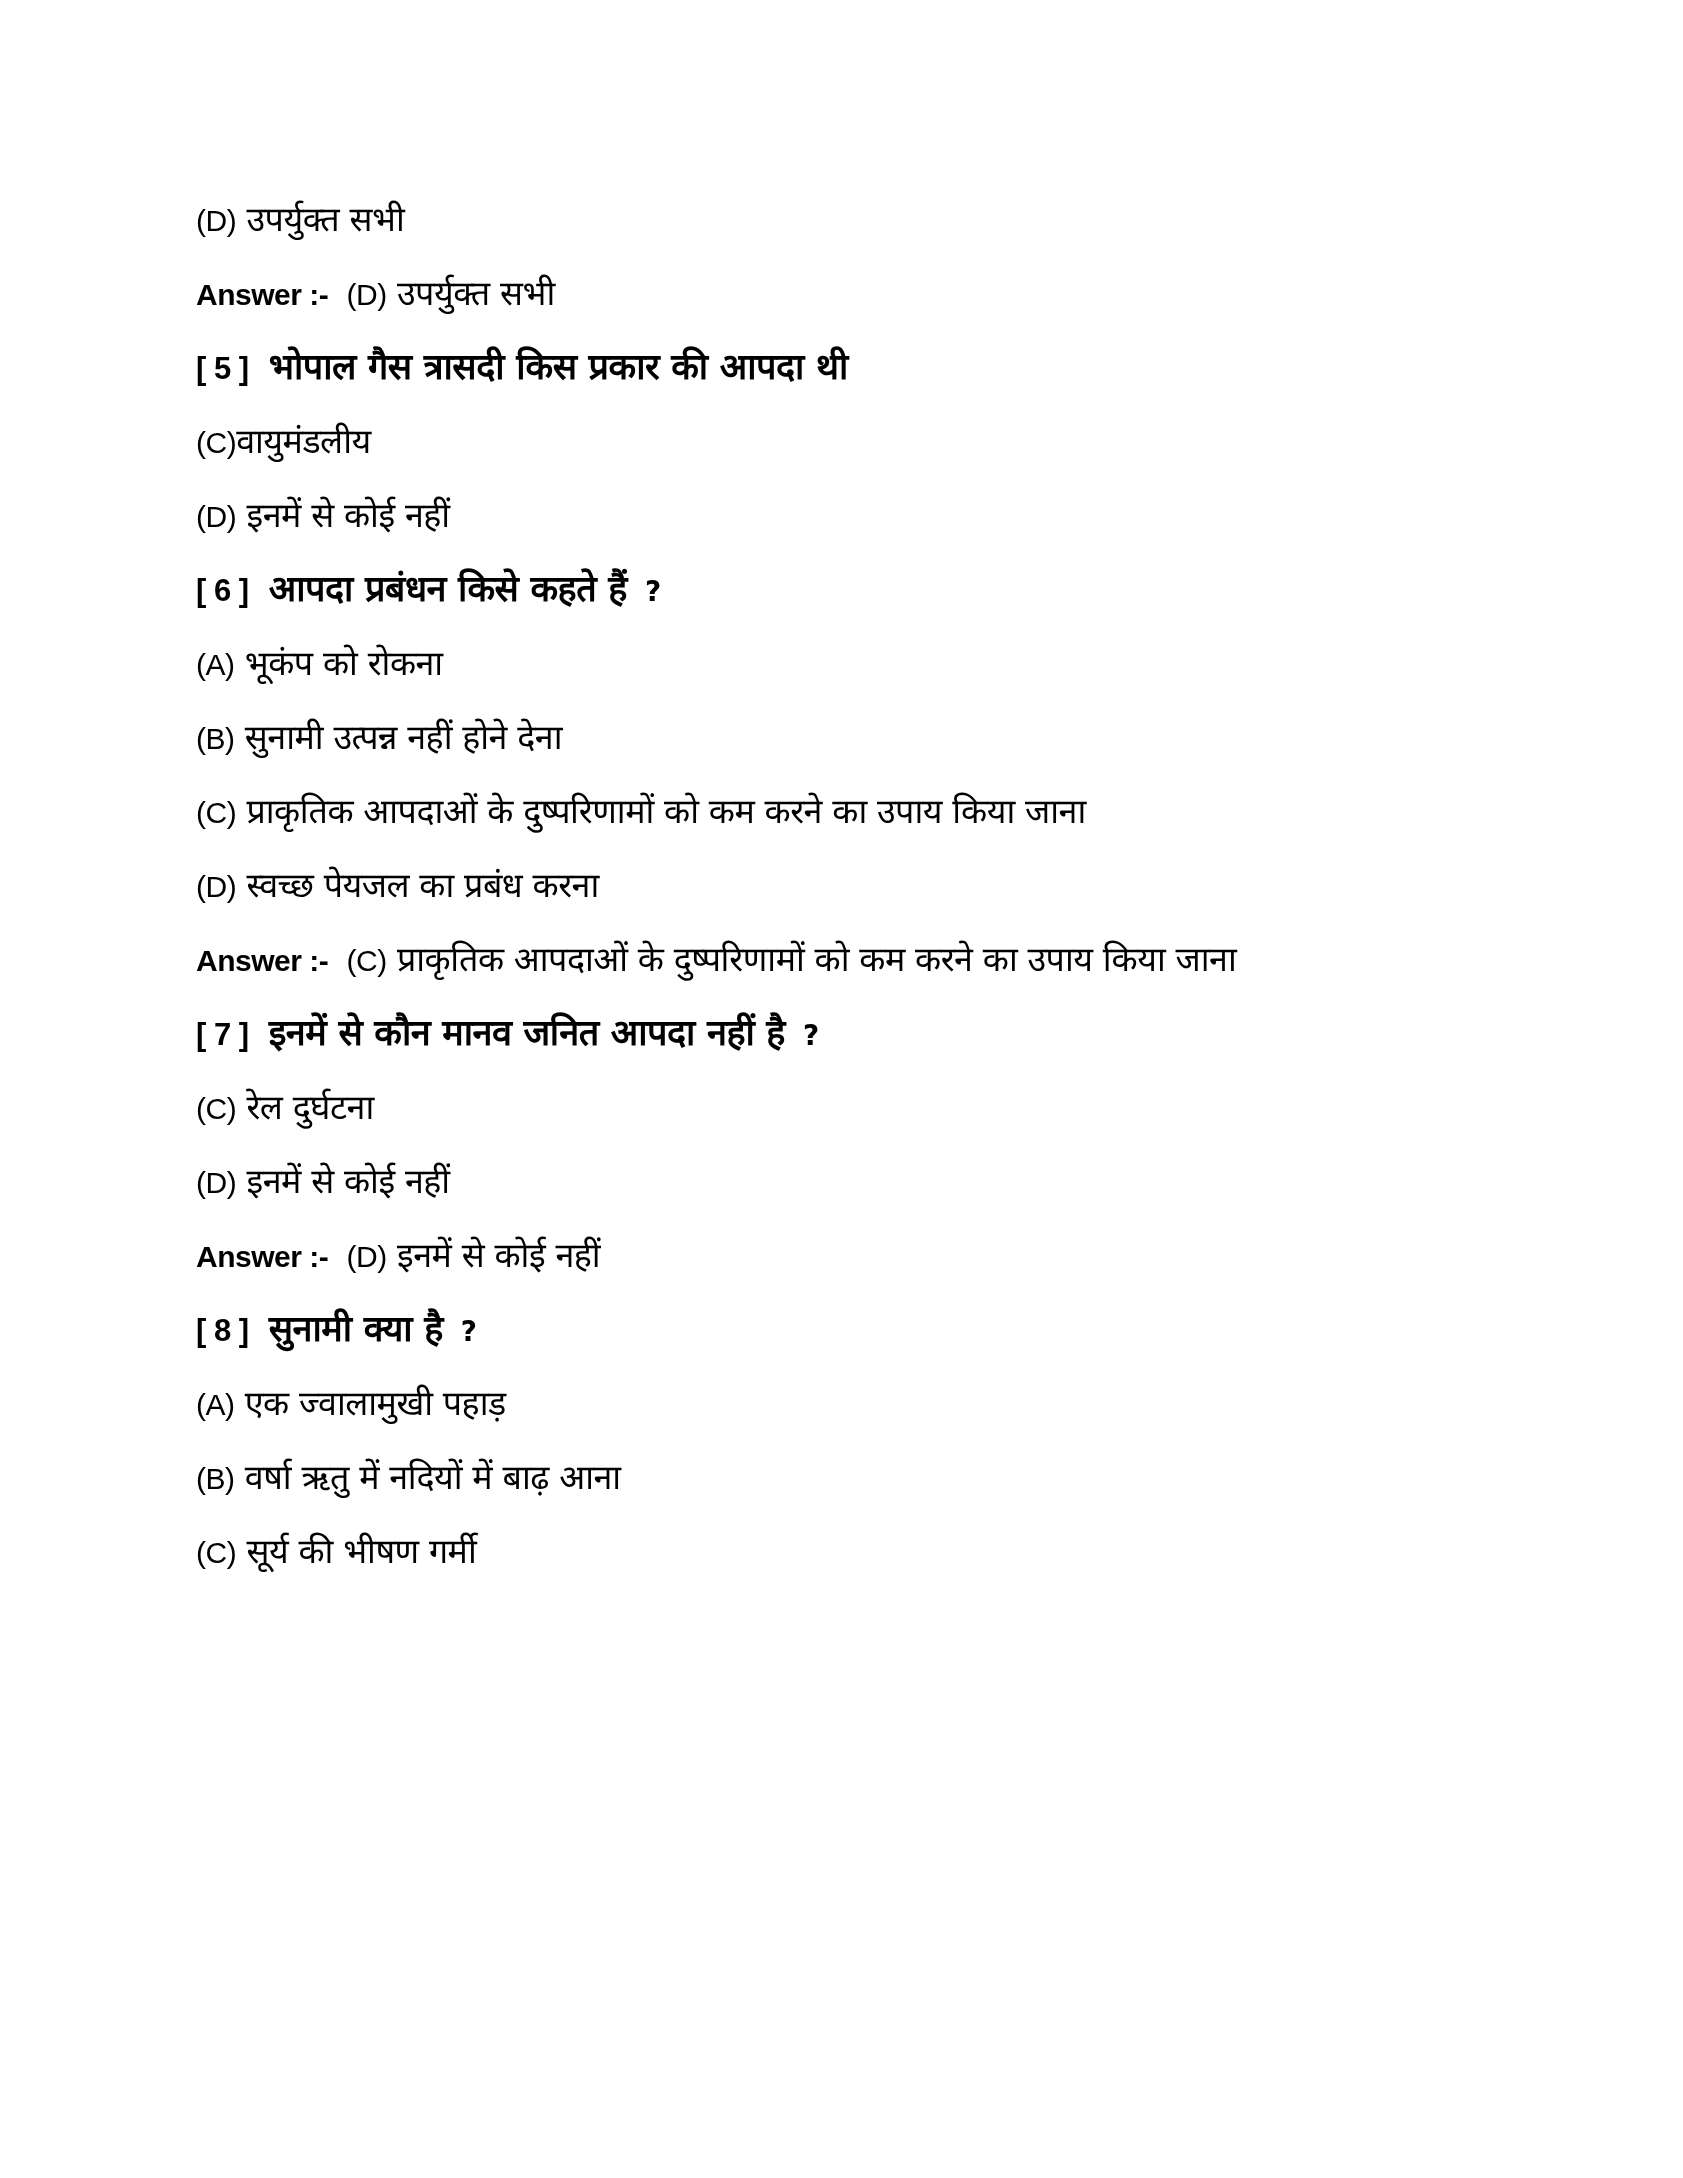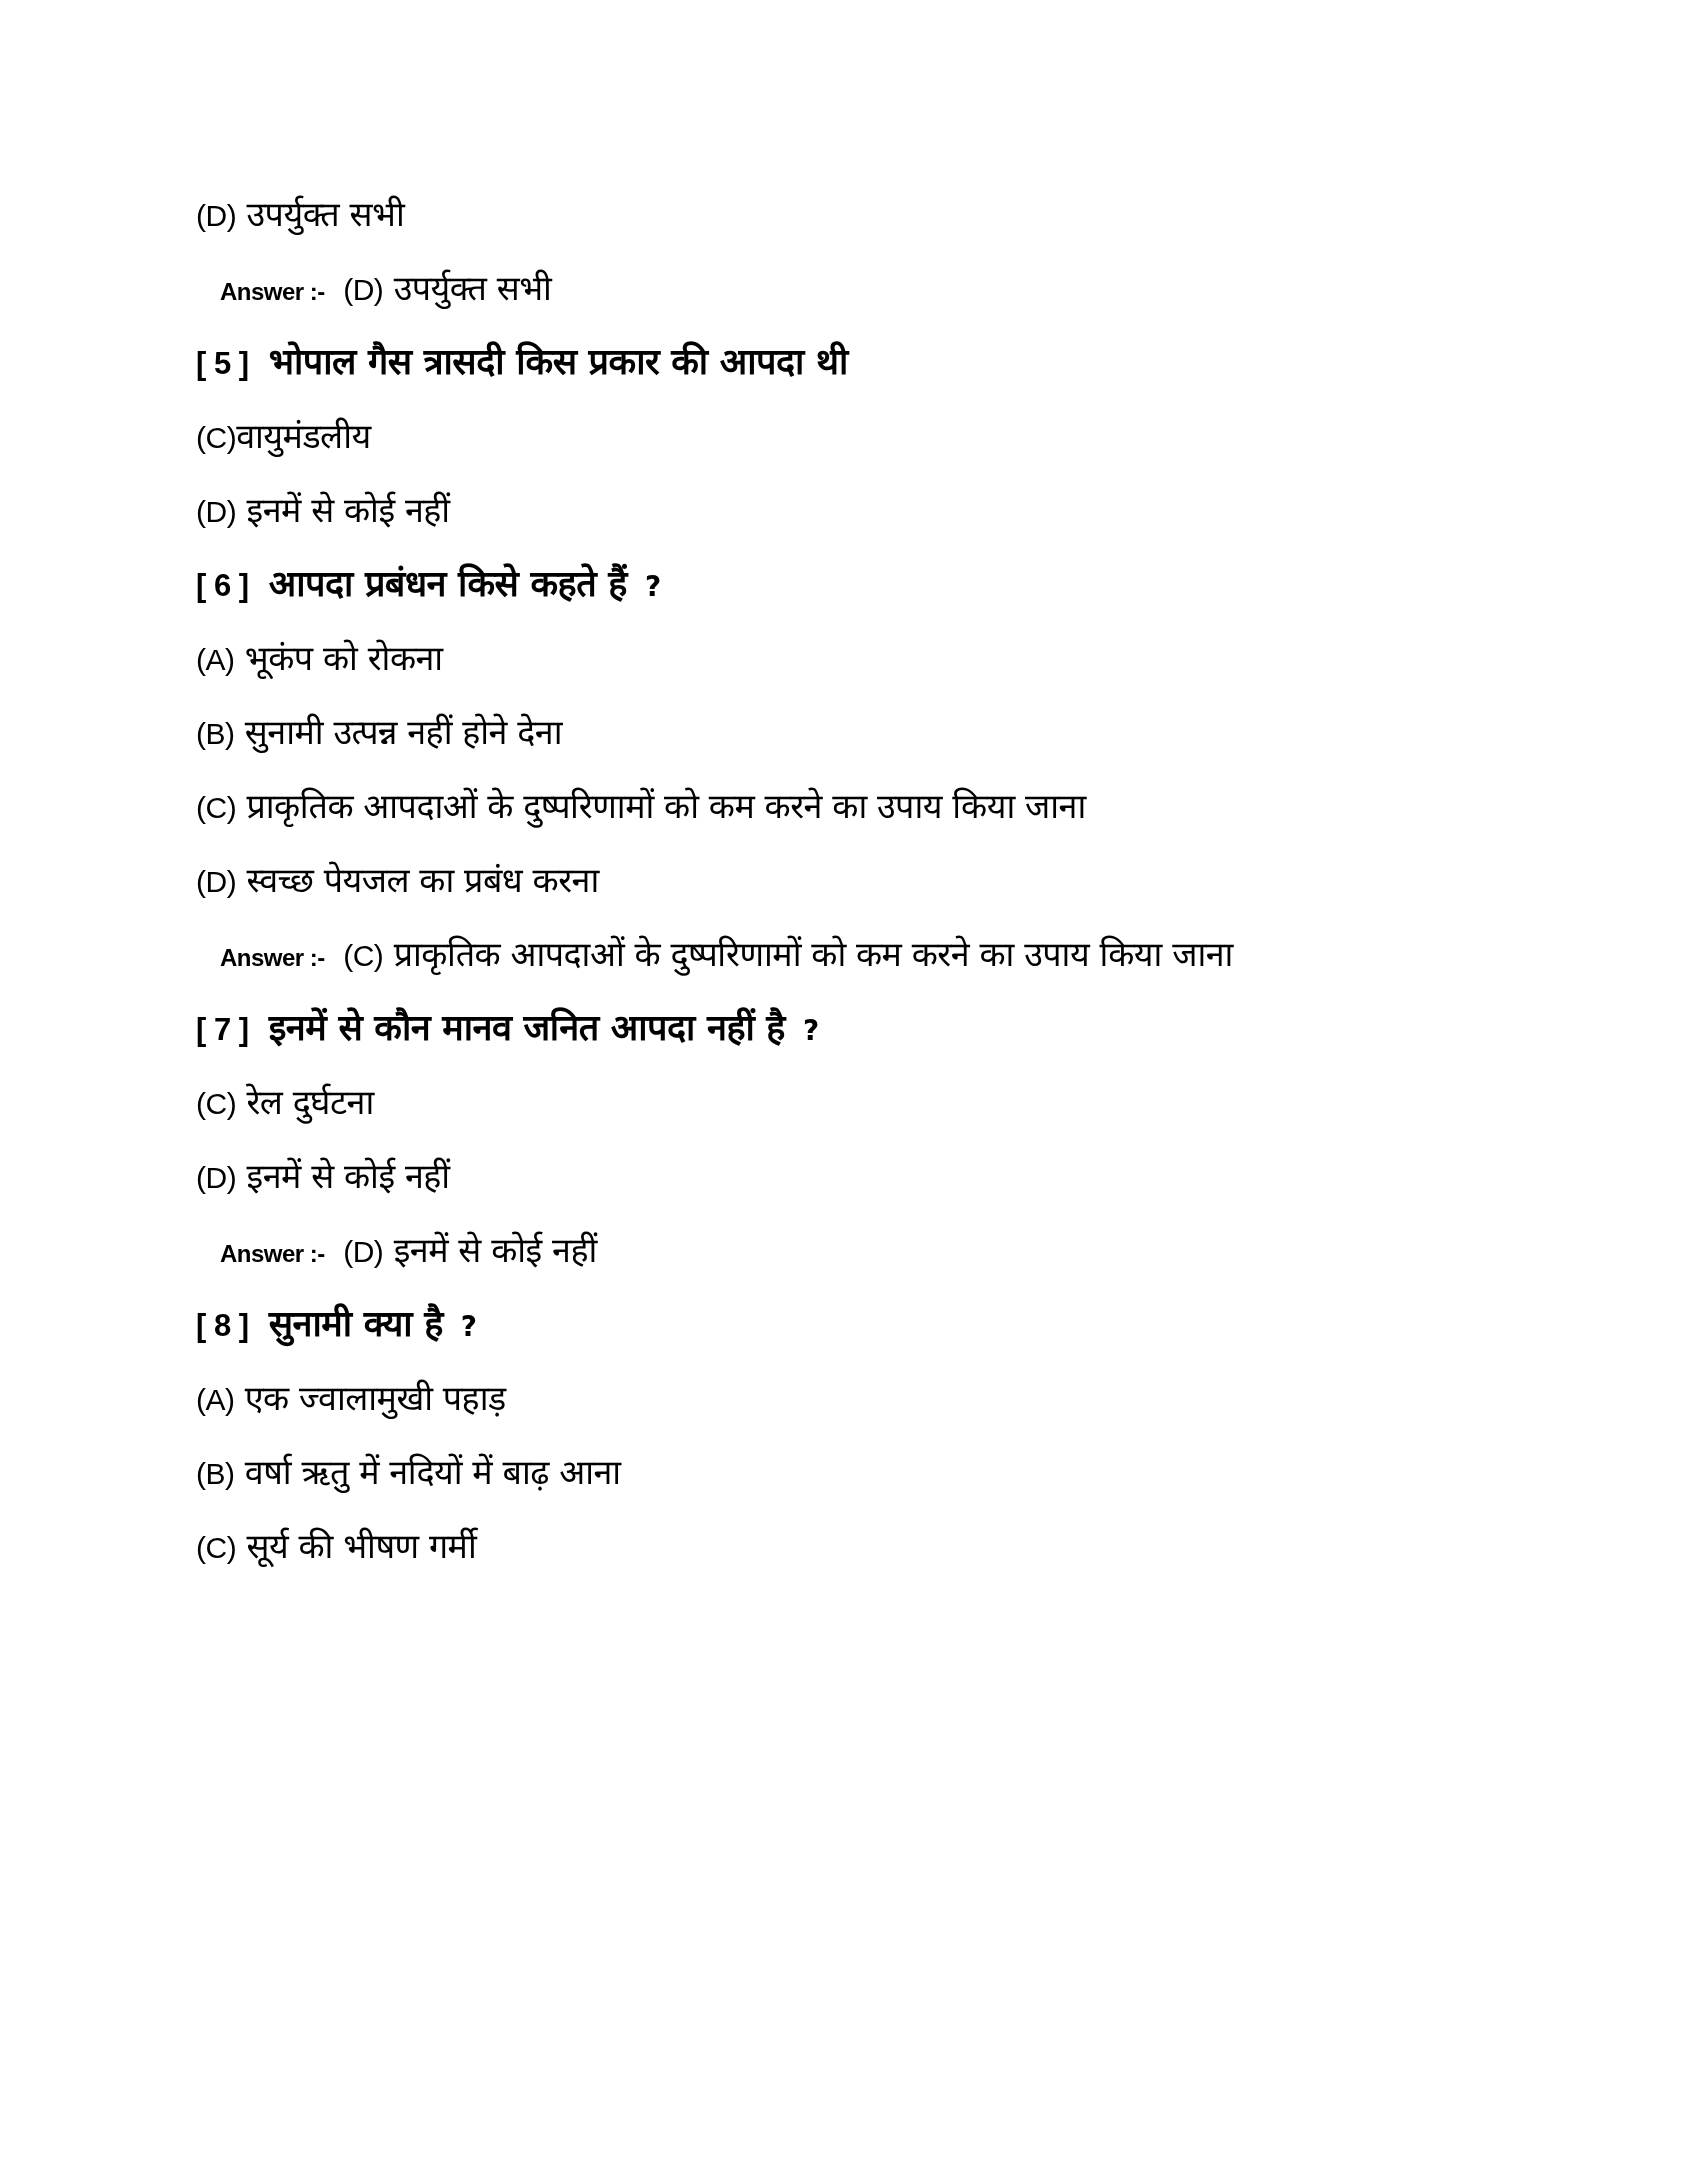"(D) उपर्युक्त सभी" .line { line-height: 40px -> 50px }
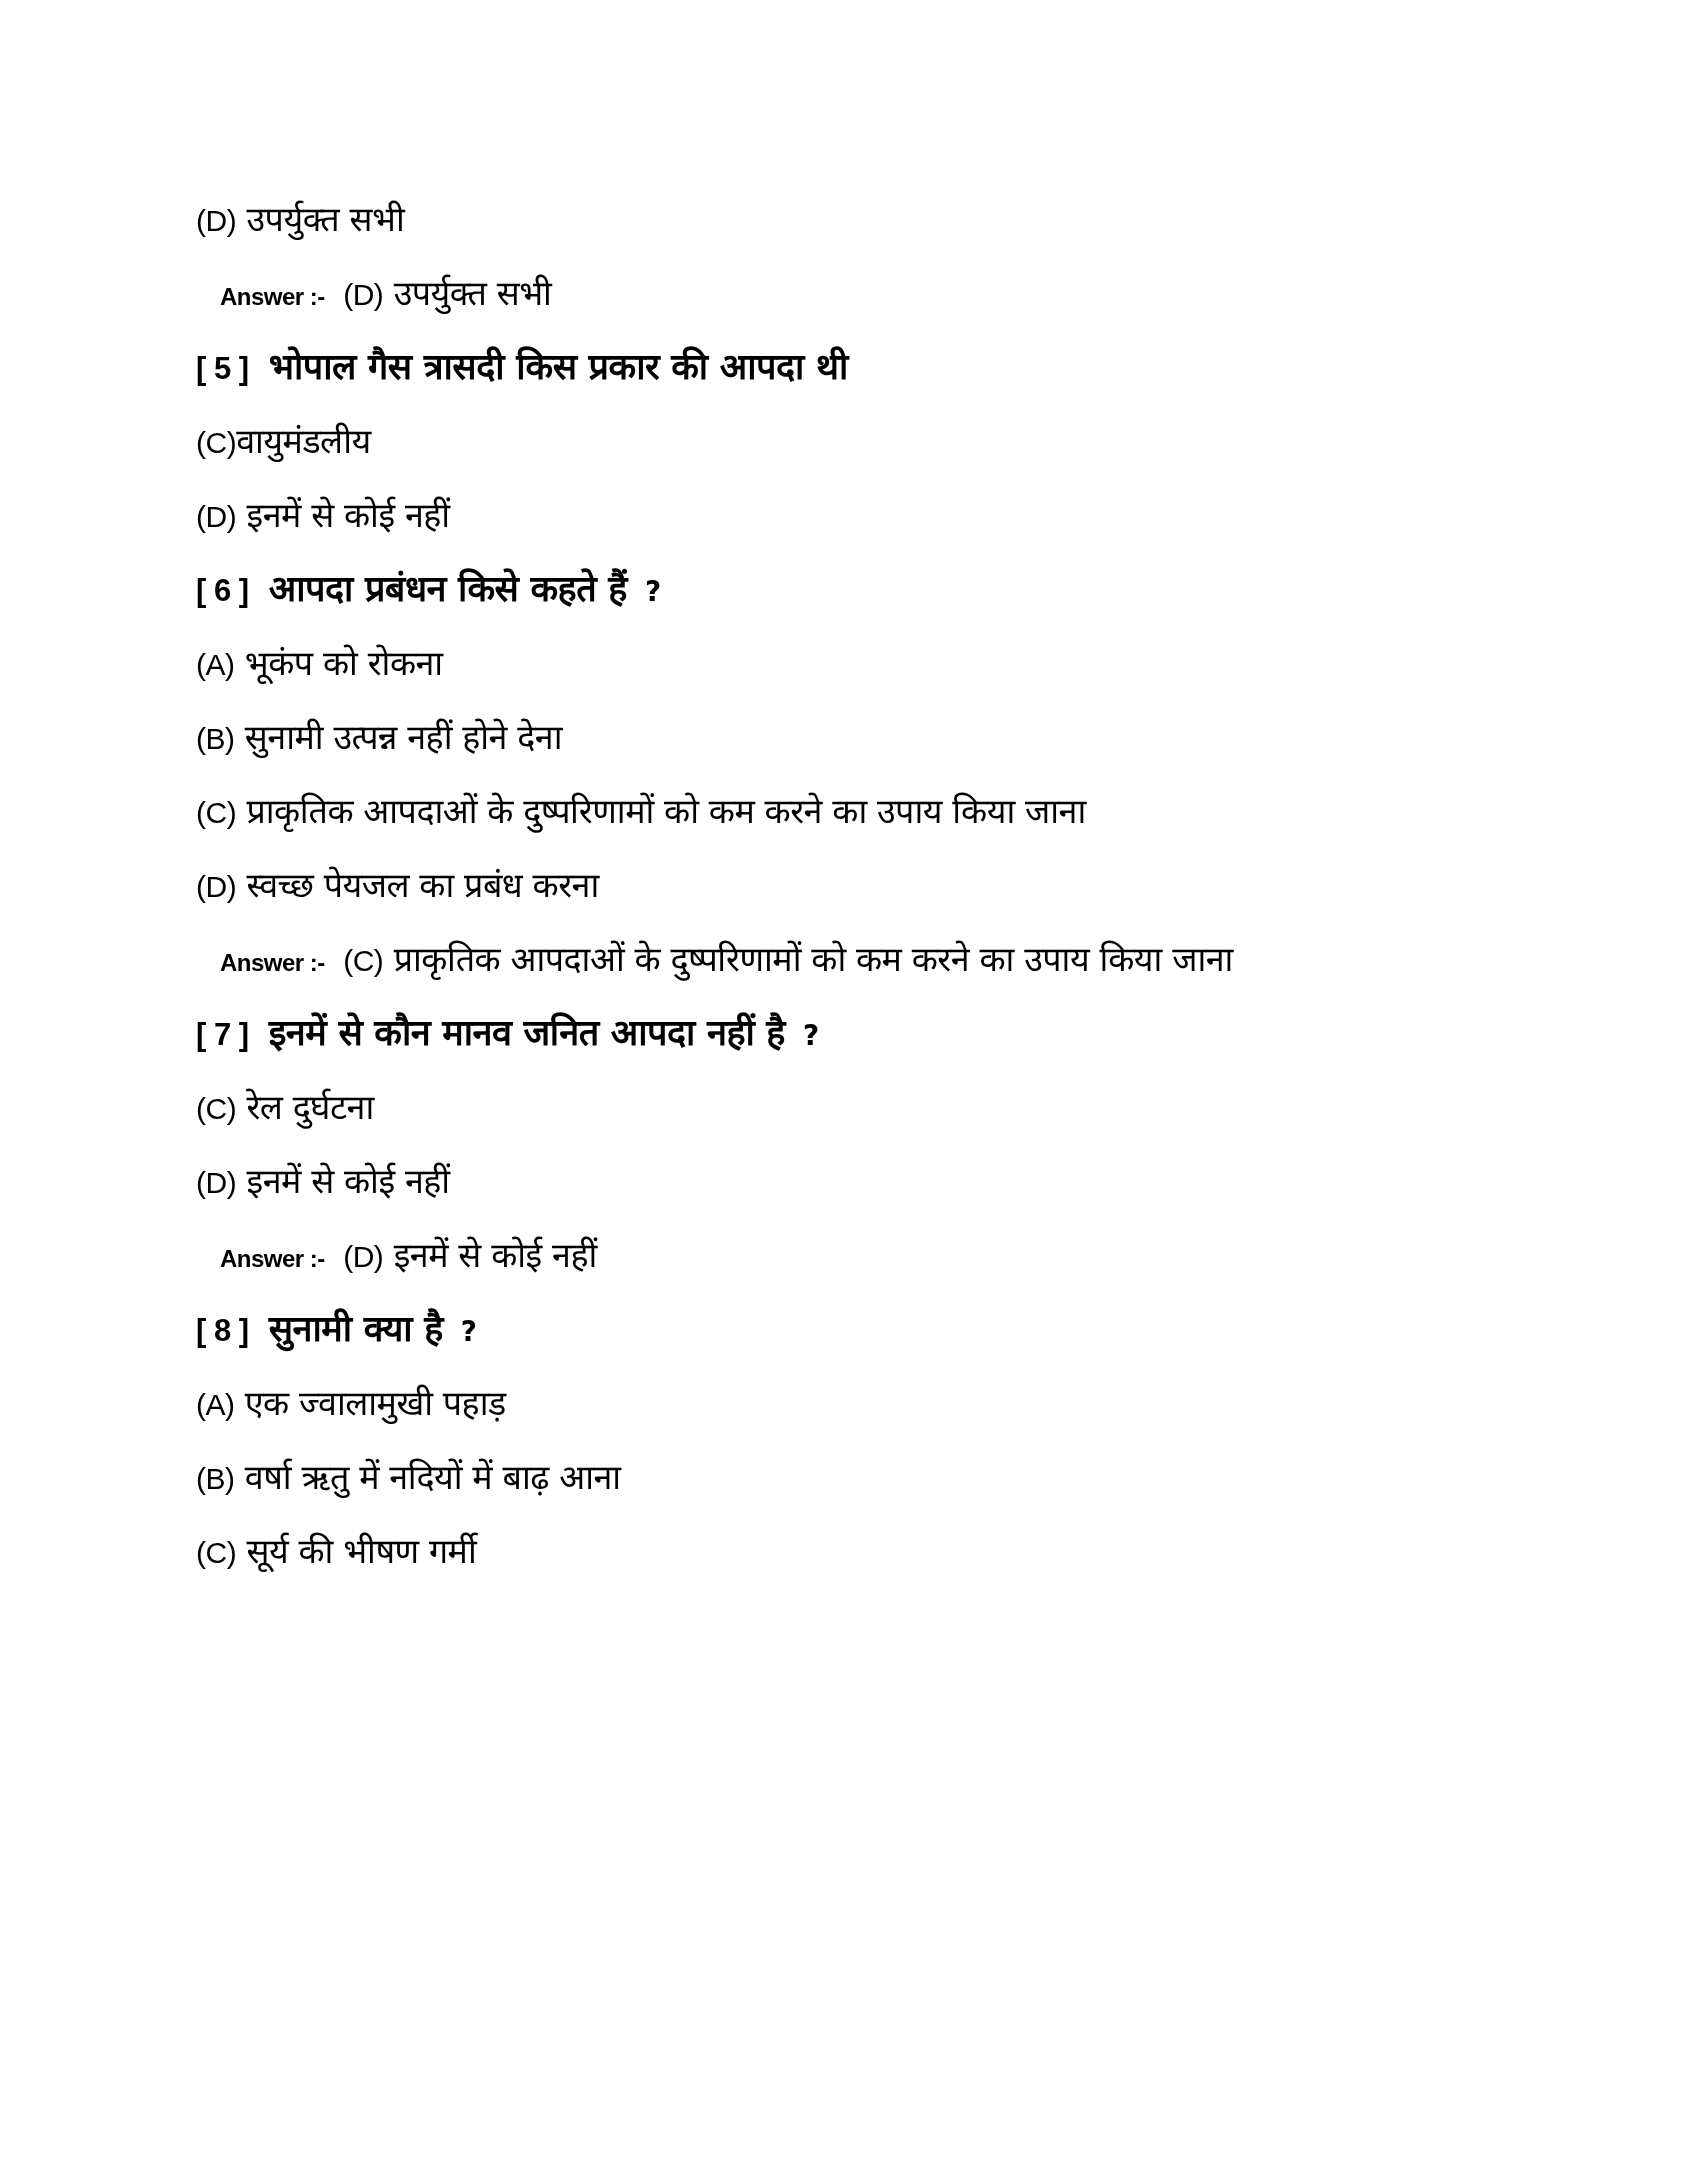"Answer :-" .answer-prefix { font-size: 24px -> 30px; margin-left: 24px -> none }
